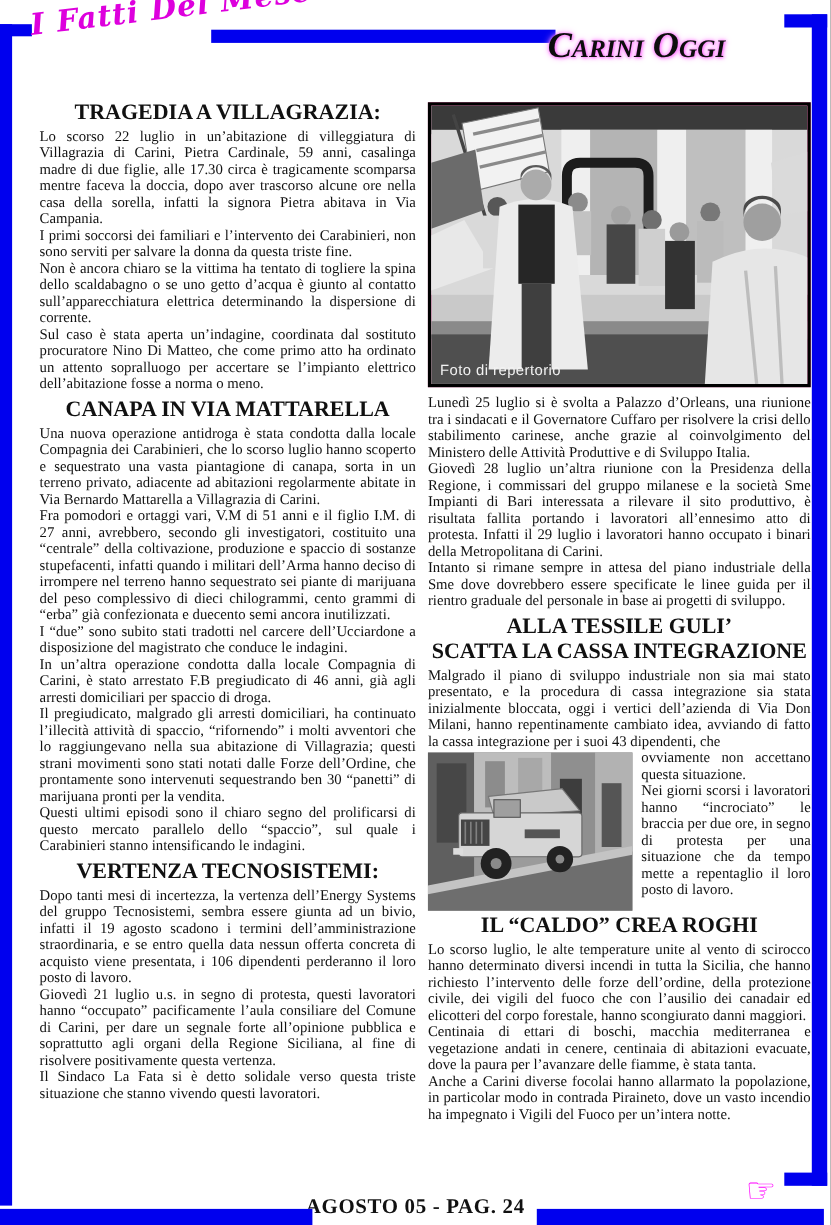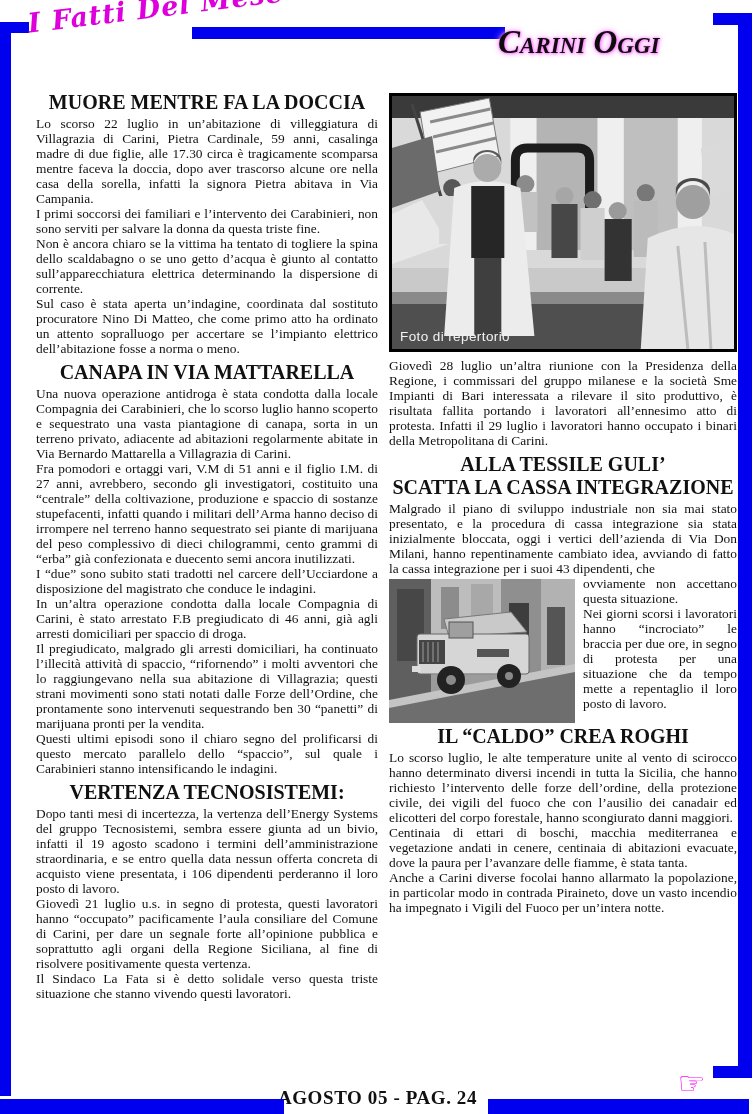"TRAGEDIA A VILLAGRAZIA:" span { html: none -> <span>TRAGEDIA A VILLAGRAZIA:</span> }
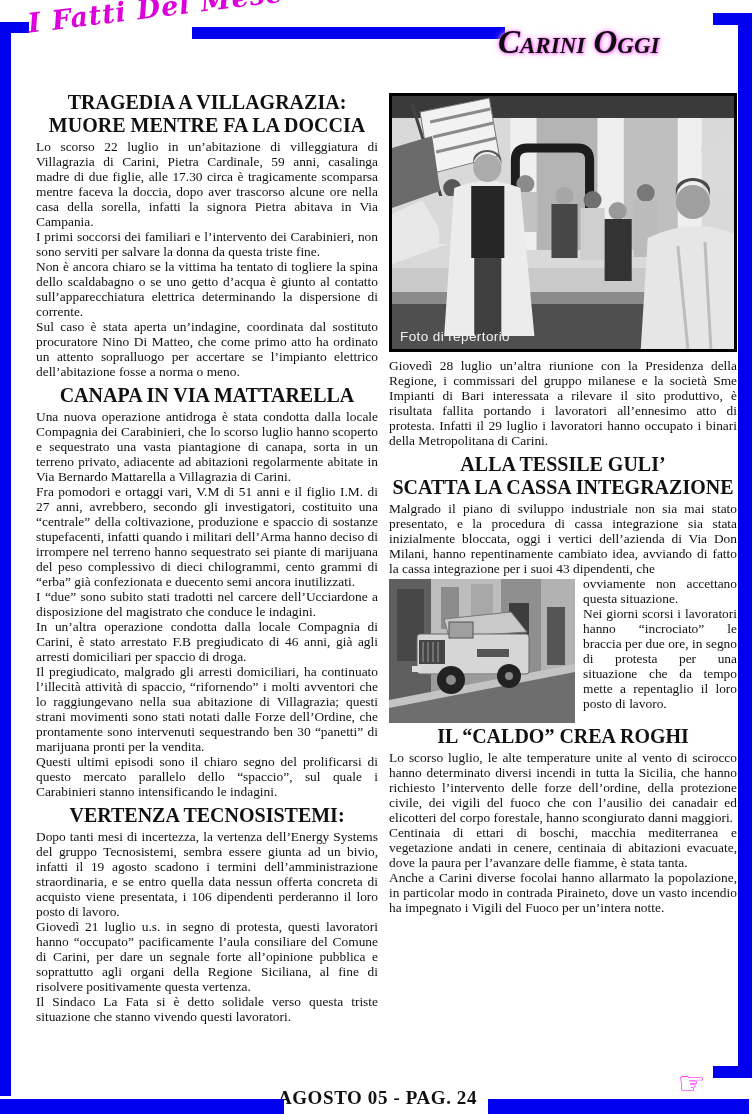"MUORE MENTRE FA LA DOCCIA" span { html: <span>MUORE MENTRE FA LA DOCCIA</span> -> none }
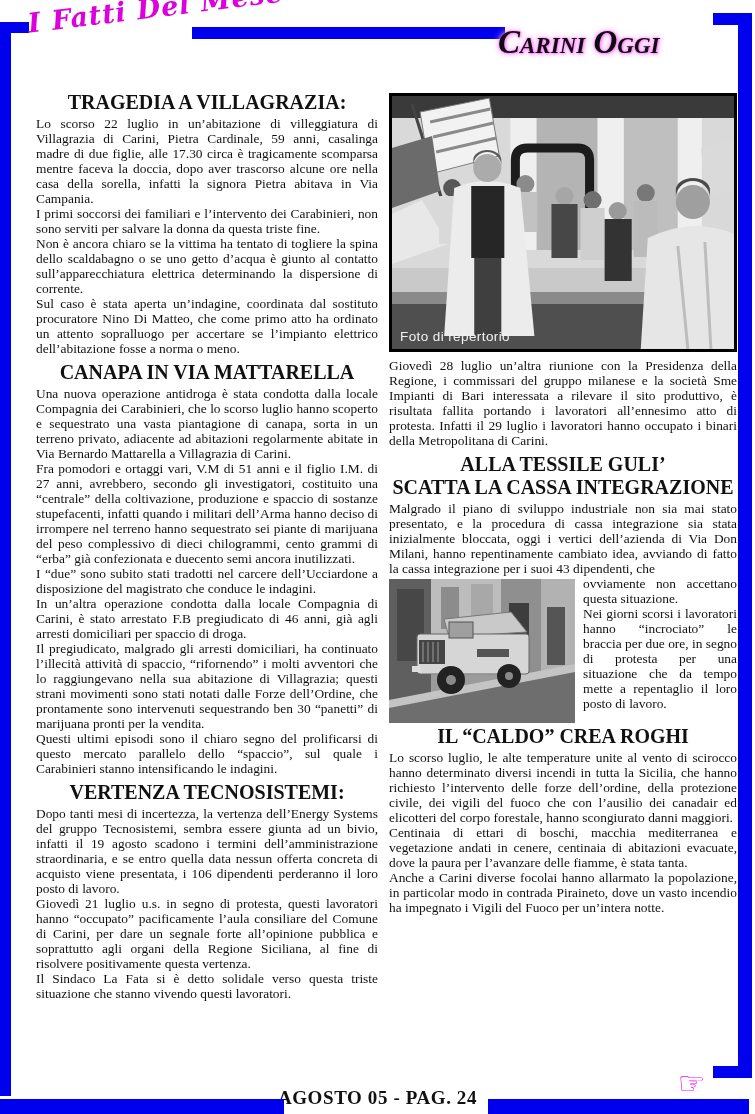"Lunedì 25 luglio si è" p { html: none -> <p>Lunedì 25 luglio si è svolta a Palazzo d’Orleans, una riunione tra i sindacati e il Governatore Cuffaro per risolvere la crisi dello stabilimento carinese, anche grazie al coinvolgimento del Ministero delle Attività Produttive e di Sviluppo Italia.</p> }
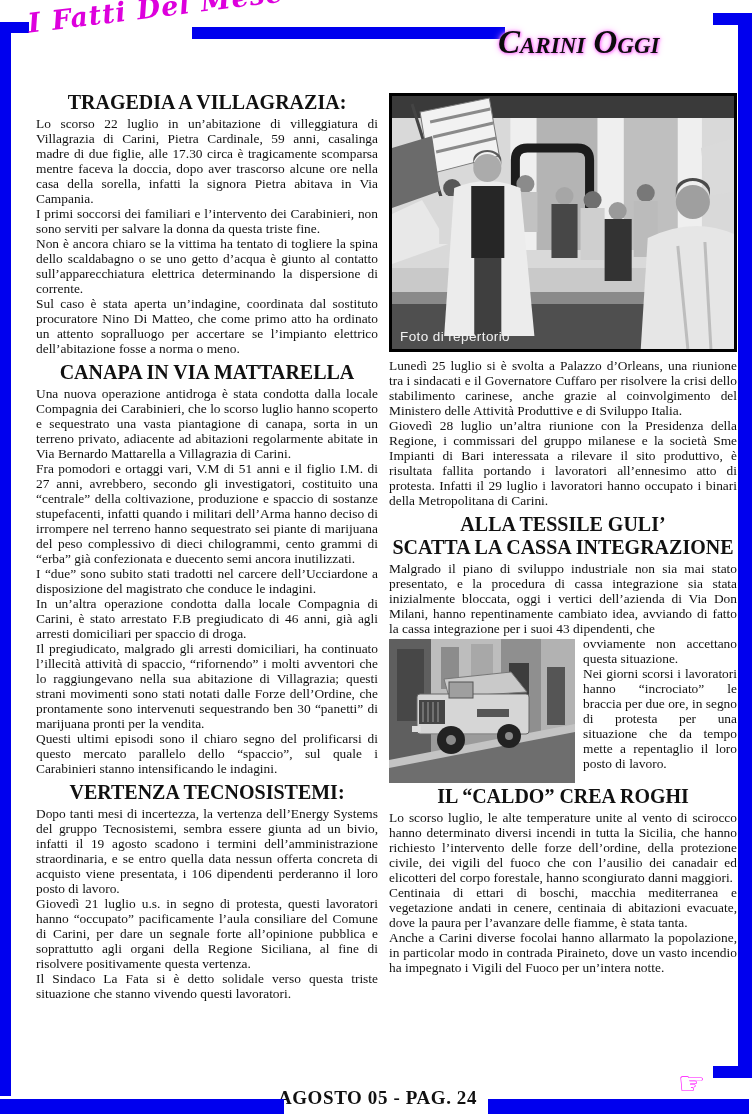"Intanto si rimane sempre in" p { html: none -> <p>Intanto si rimane sempre in attesa del piano industriale della Sme dove dovrebbero essere specificate le linee guida per il rientro graduale del personale in base ai progetti di sviluppo.</p> }
